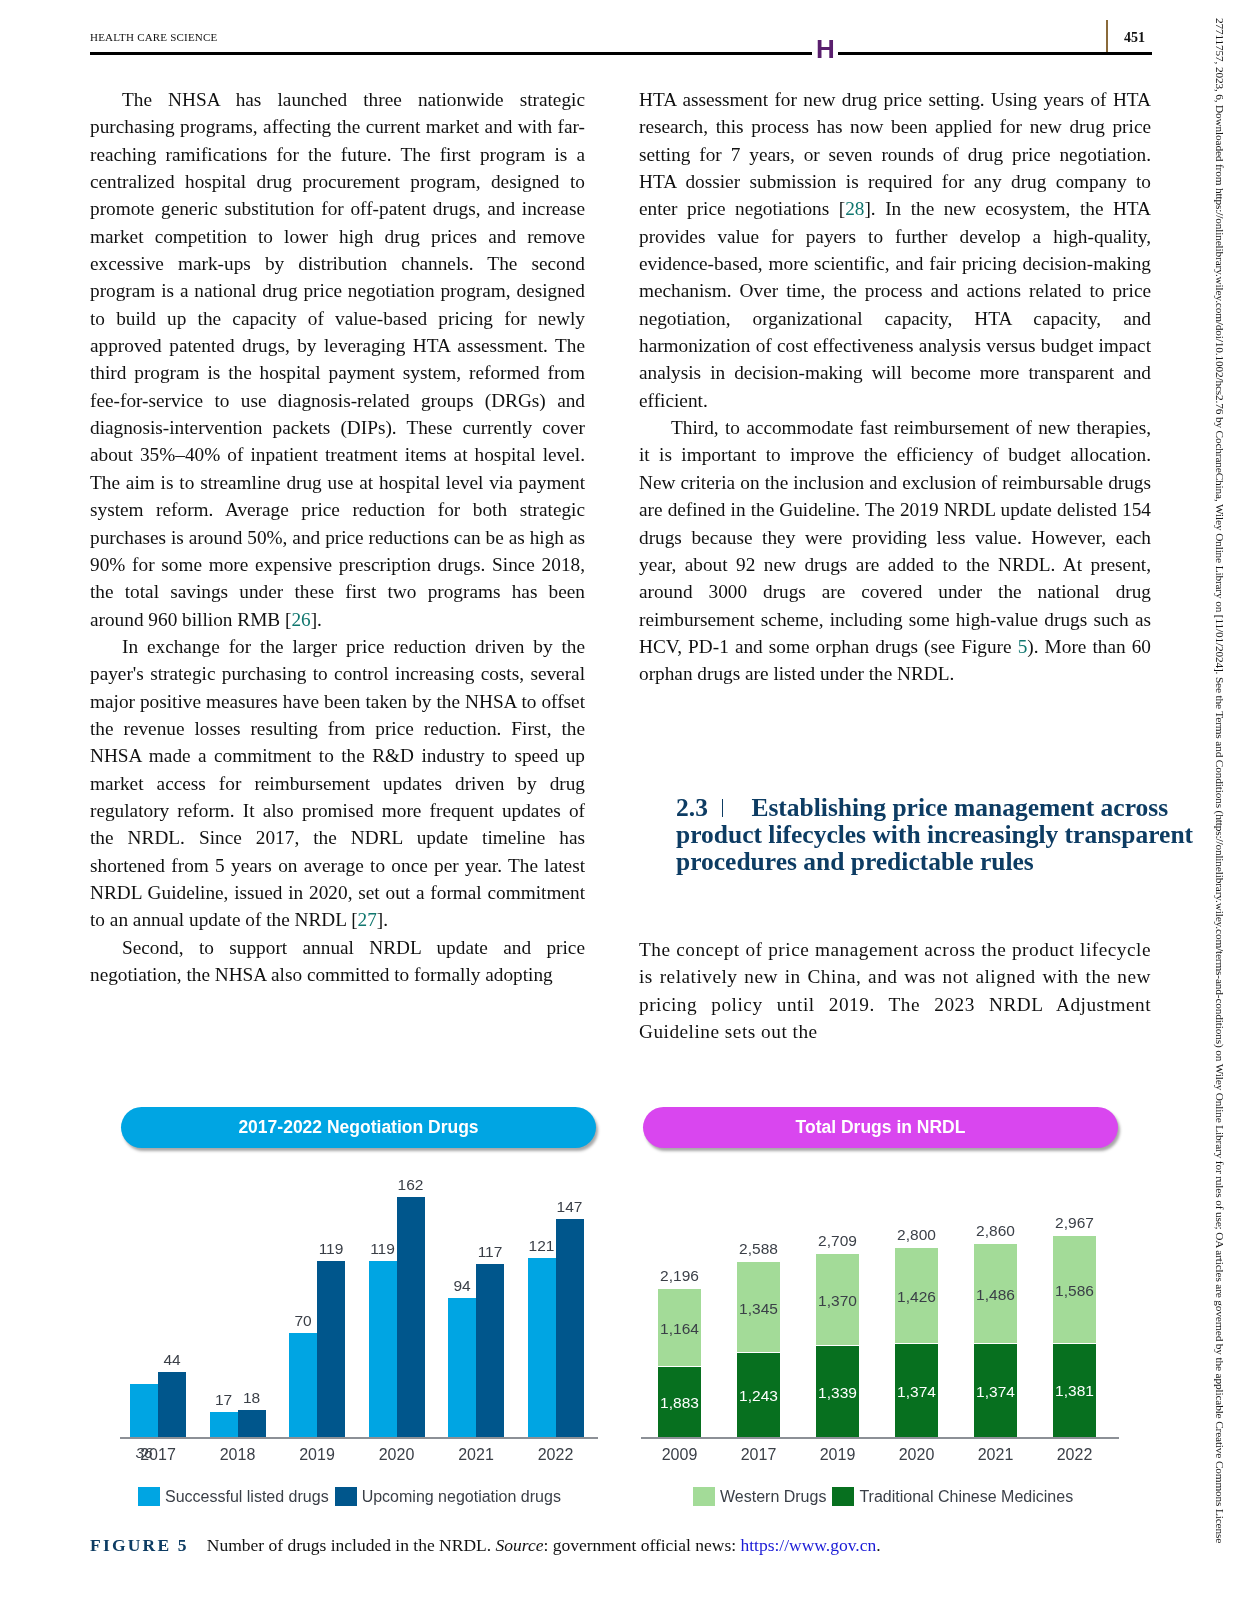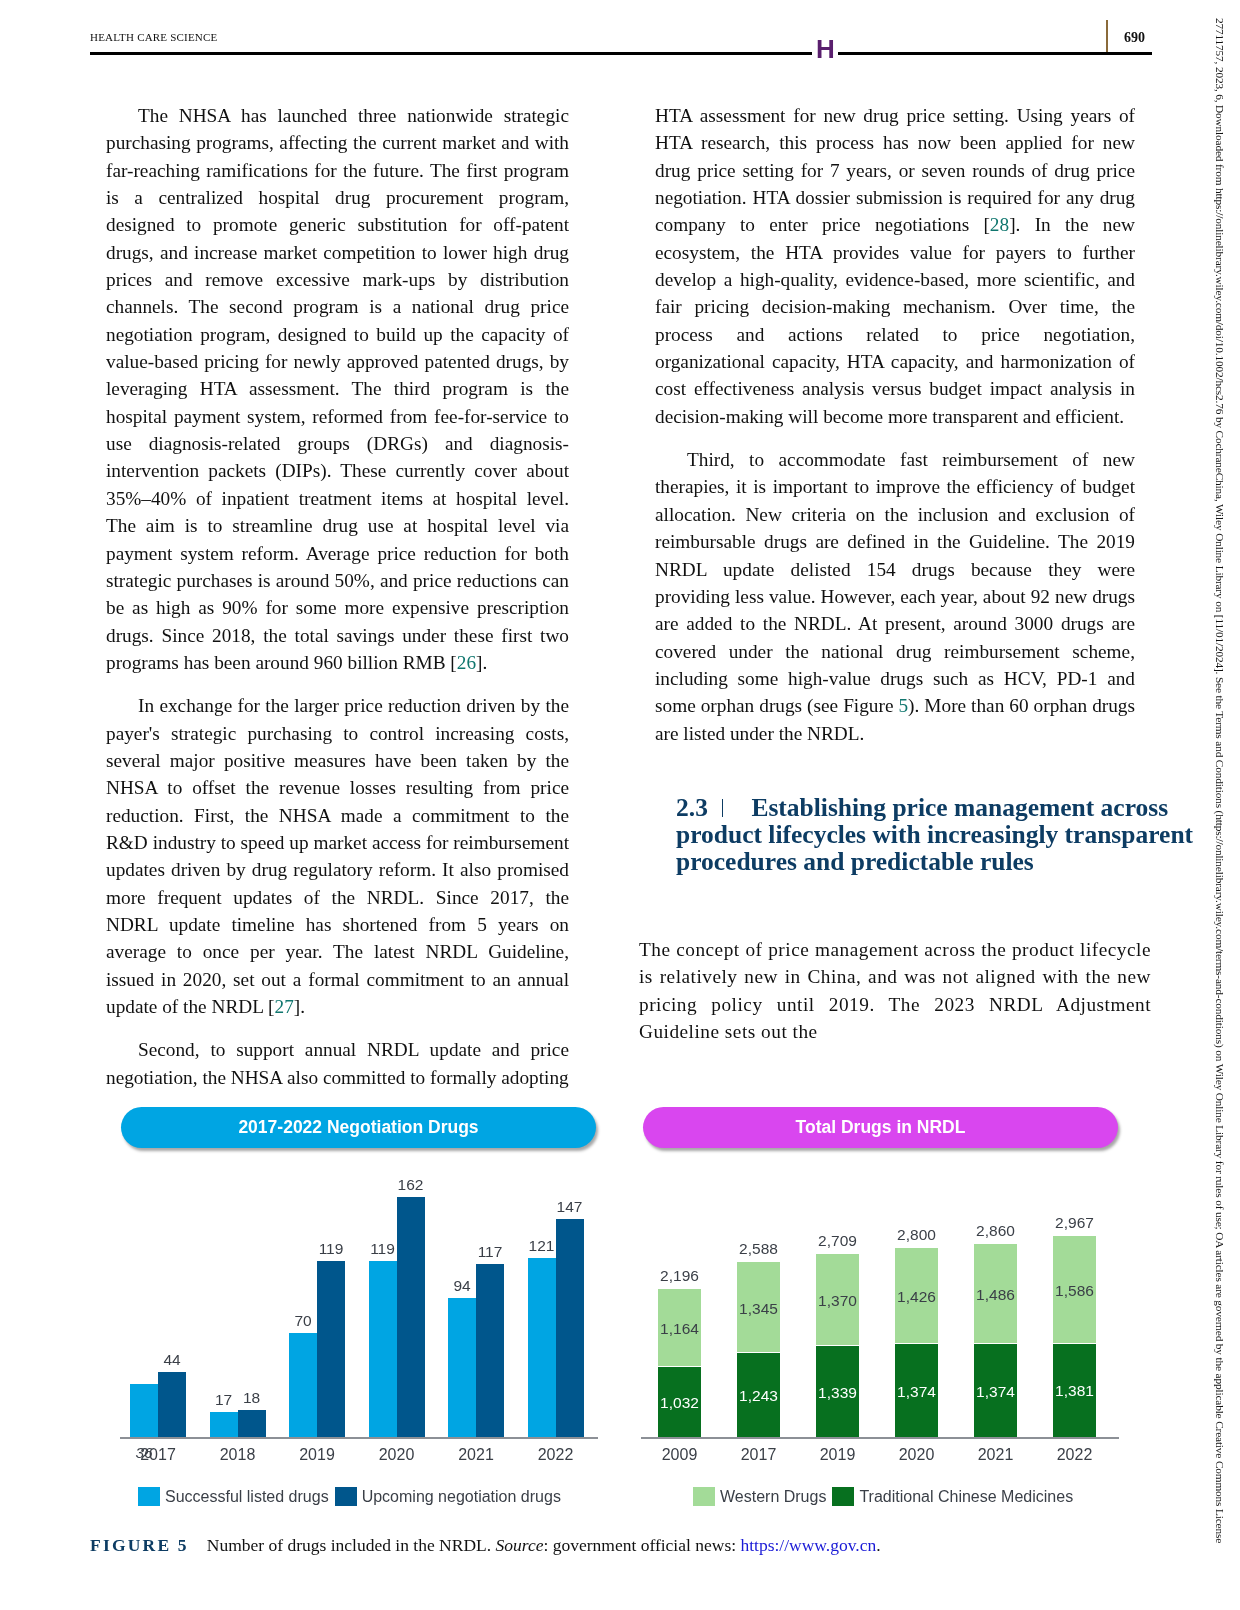"690" div.abs { text: 690 -> 451 }
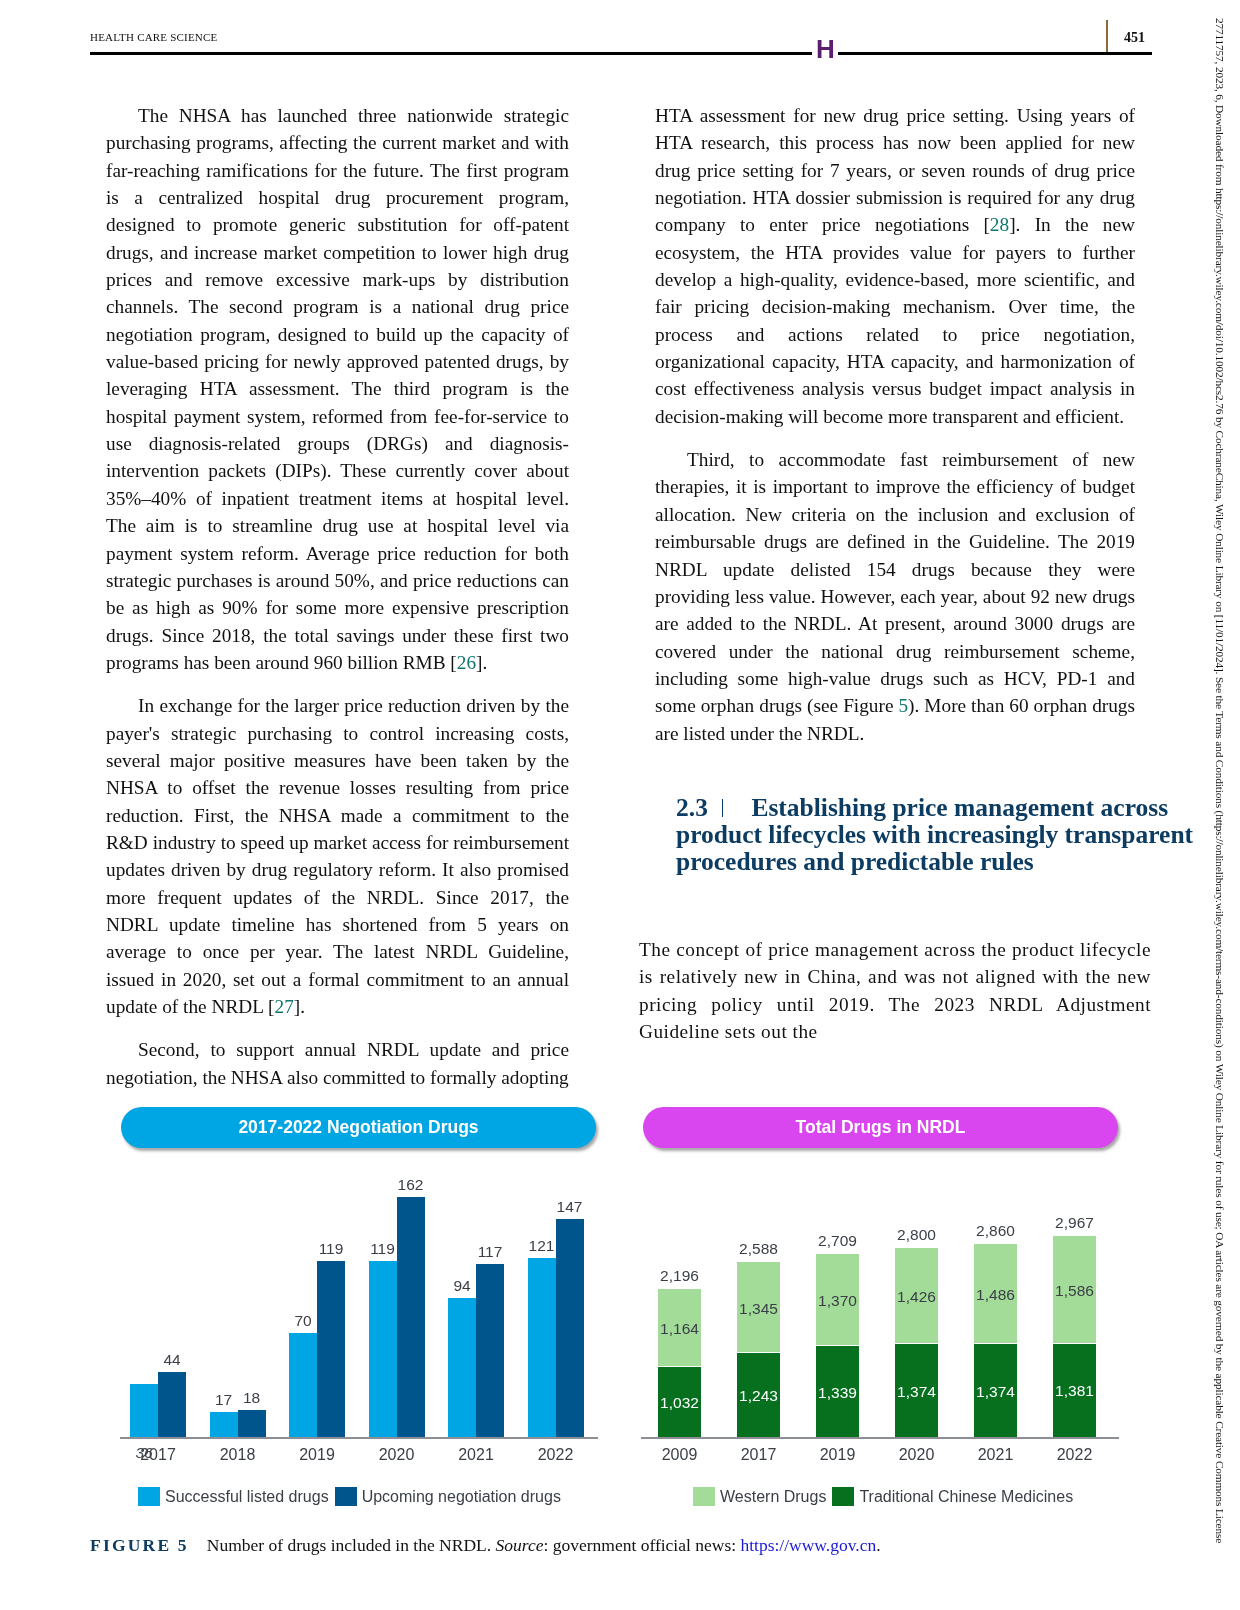"The NHSA has launched three" .col p { margin: 16px -> 0 }
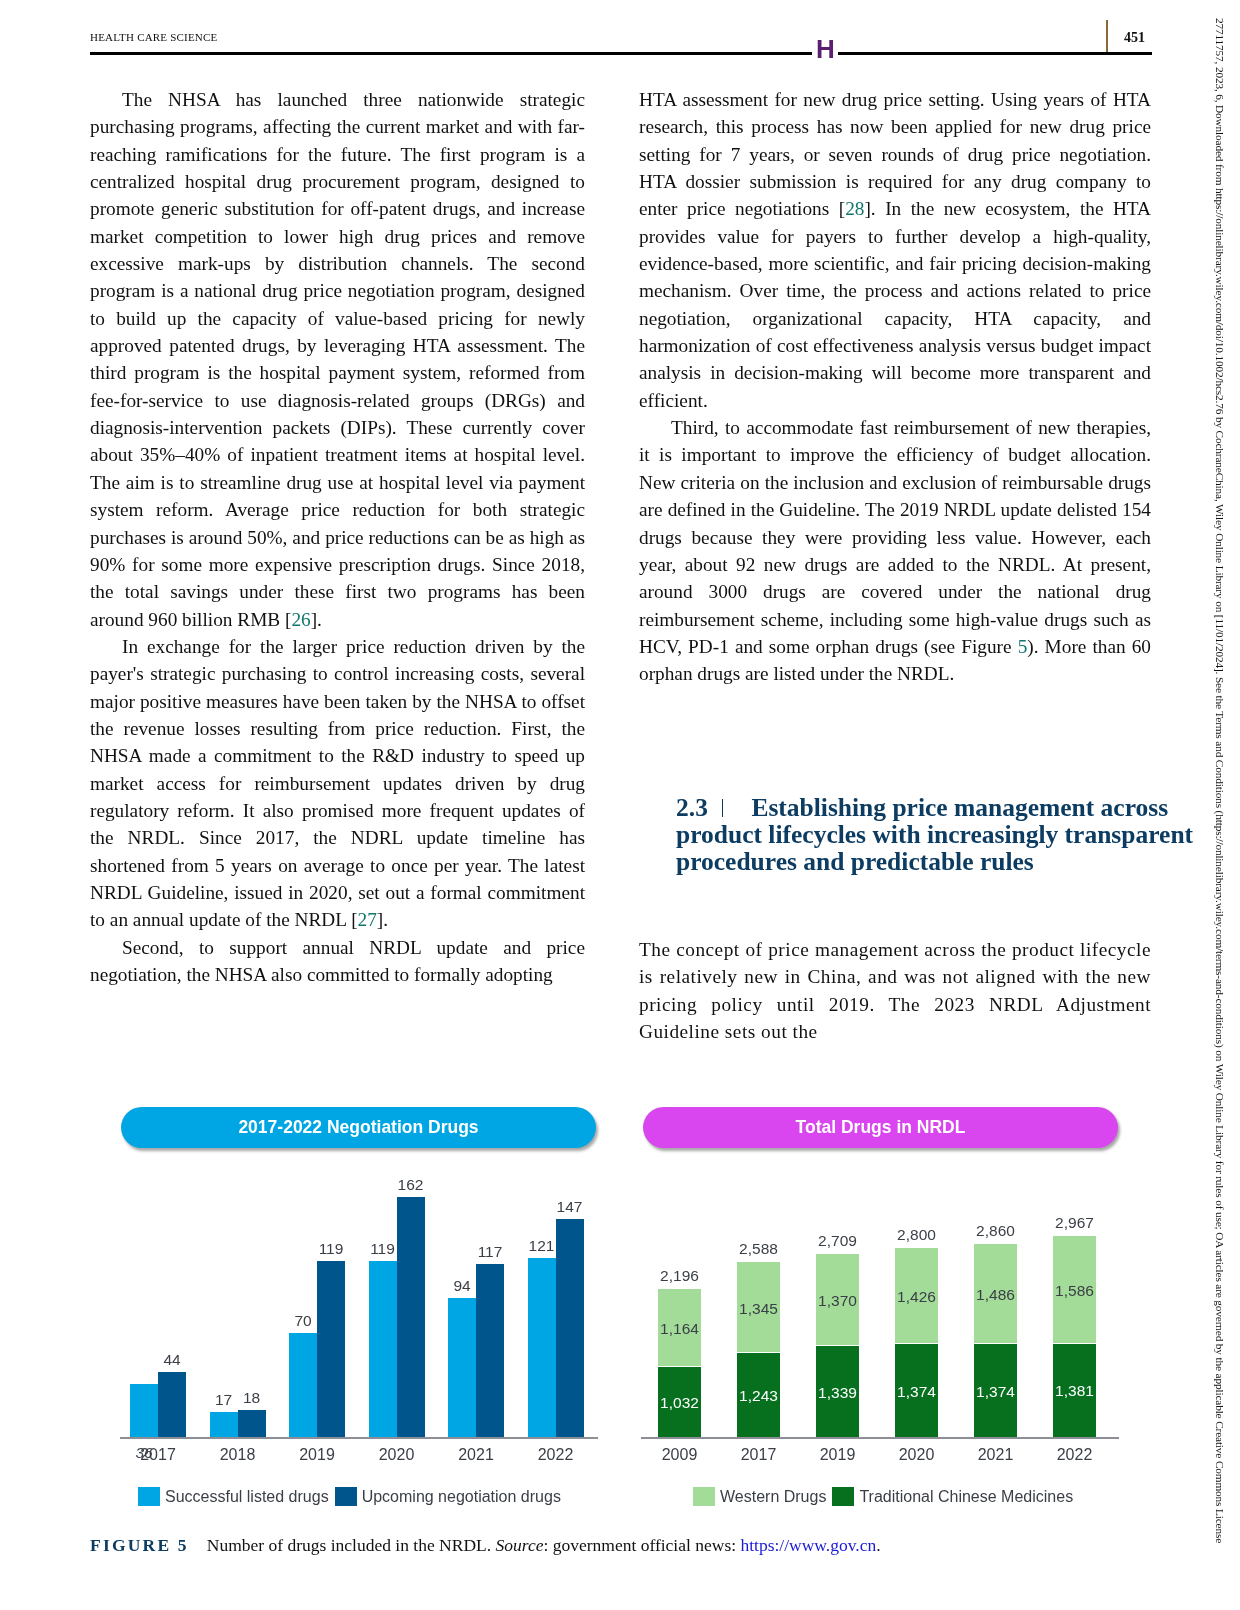"1,032" div.vlabel-in { text: 1,032 -> 1,883 }
